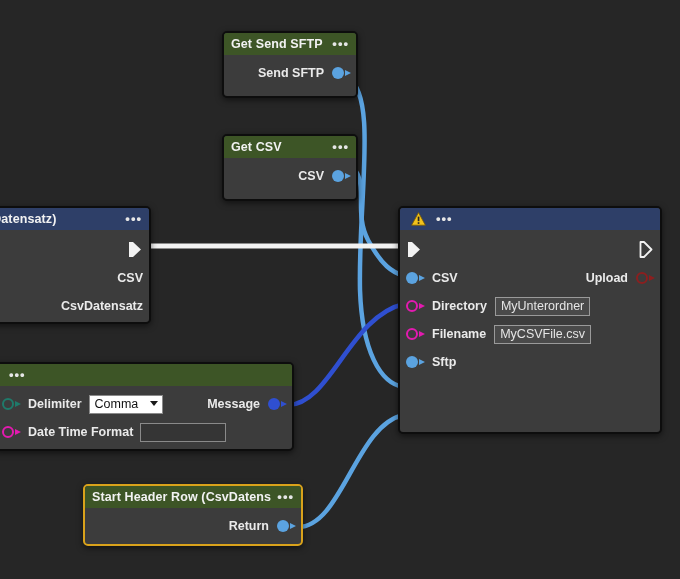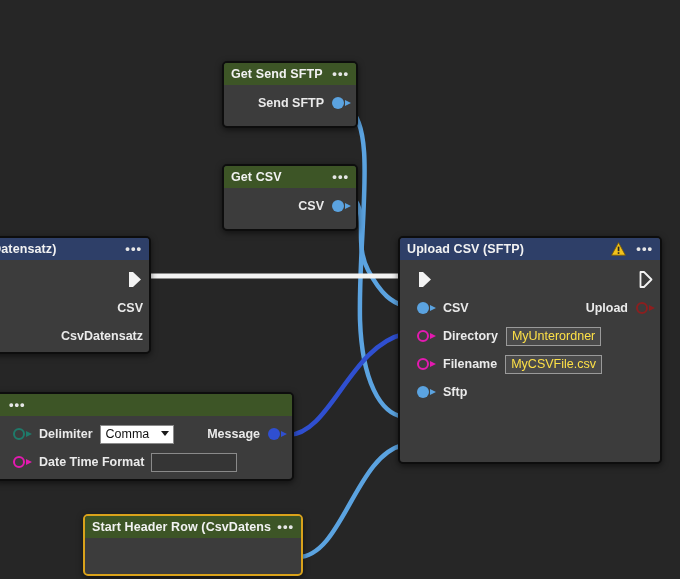"Get Send SFTP" #canvas { margin-top: 30px -> none }
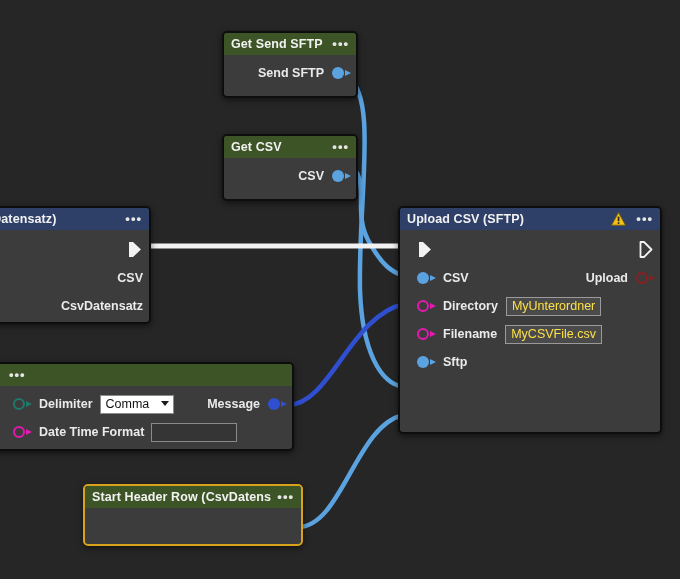"Send SFTP" .node-body { padding: 4px 0 6px 11px -> 4px 0 6px 0 }
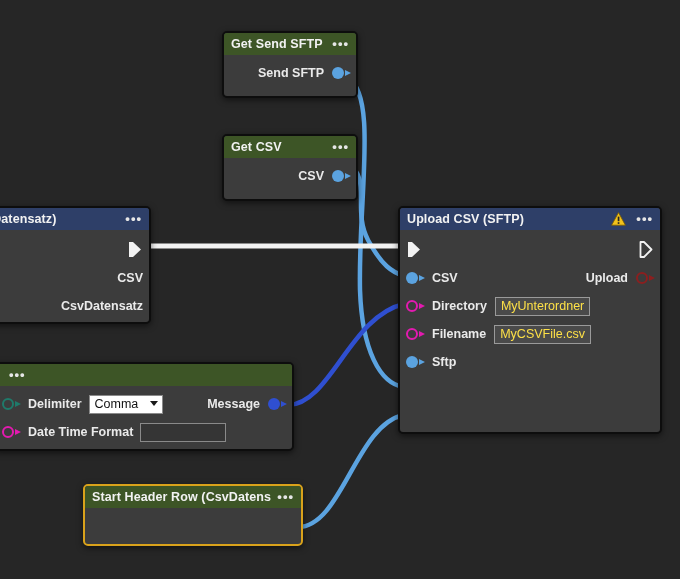"Upload CSV (SFTP)" span.hdr-title { html: <span>Upload CSV (SFTP)</span> -> none }
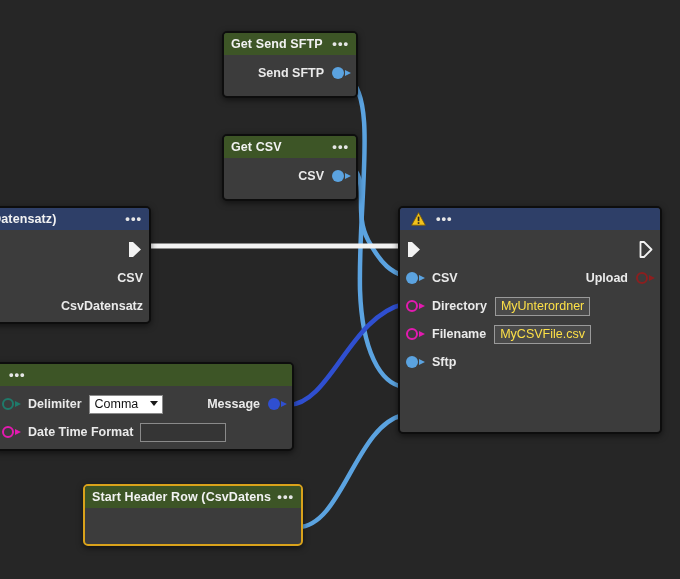"MyUnterordner" .valbox { color: #fde047 -> #e5e5e5 }
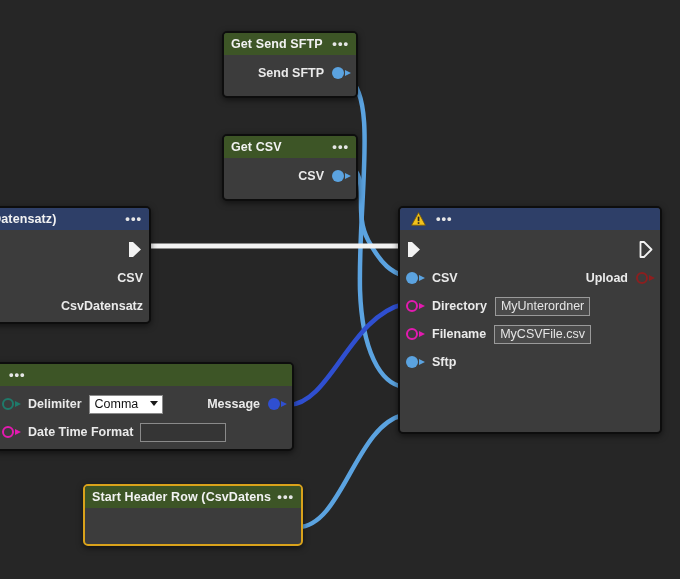"Return" div.node-body { html: none -> <div> <div> <span></span> <span>Return</span> <span> <span></span> <span></span> </span> </div> </div> }
